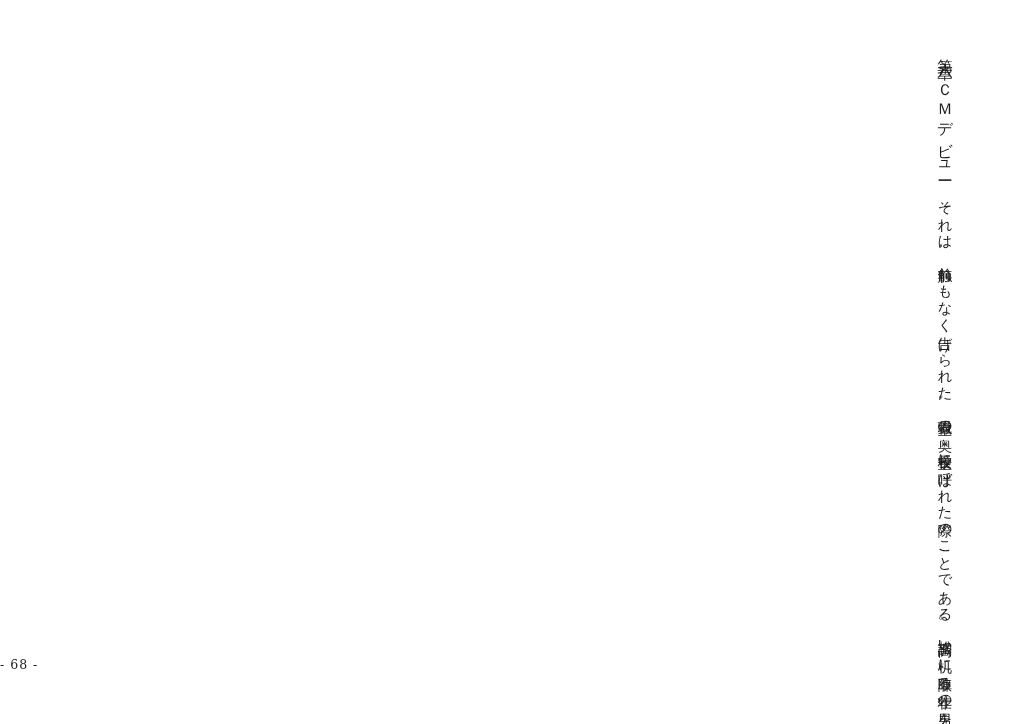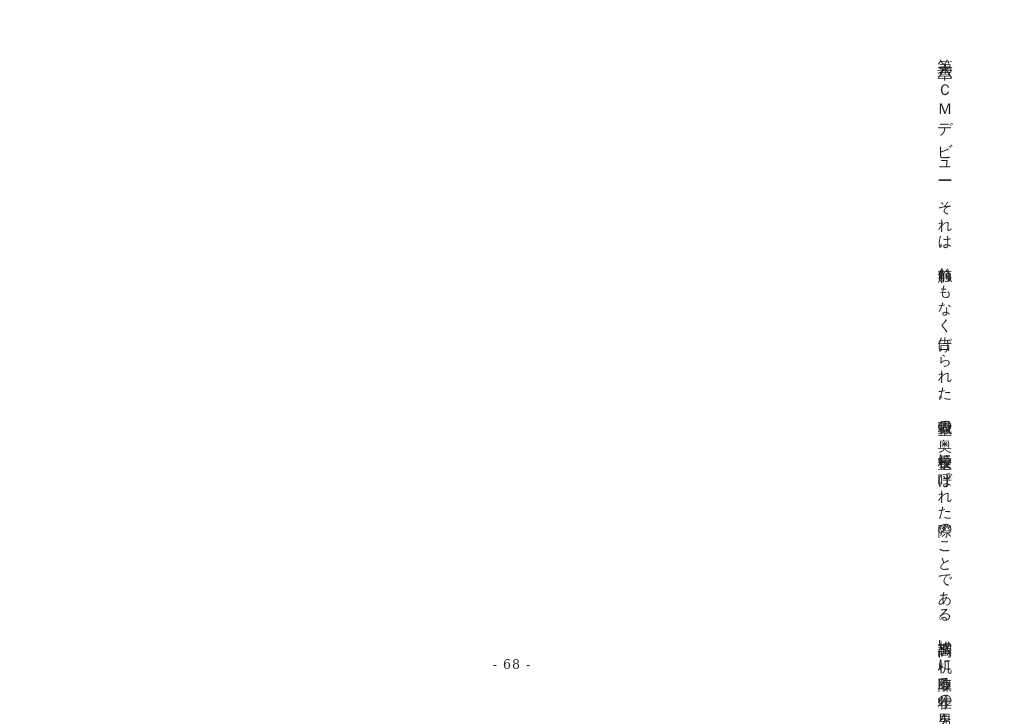"- 68 -" .page-number { text-align: center -> left }
